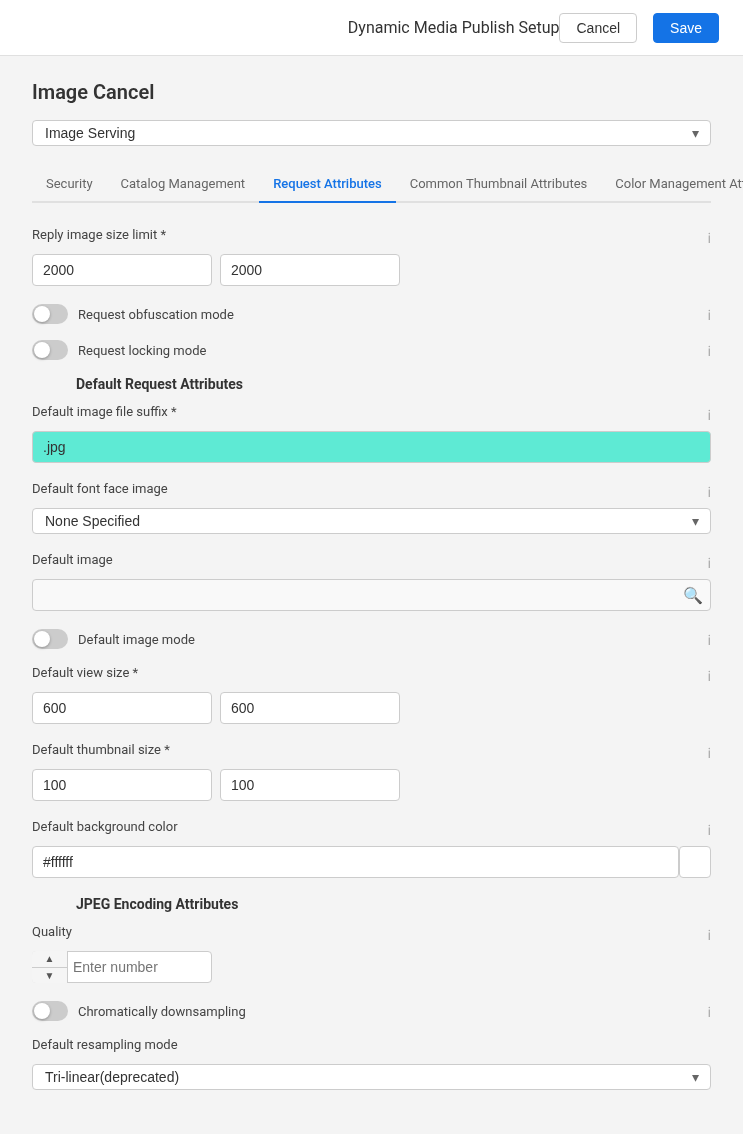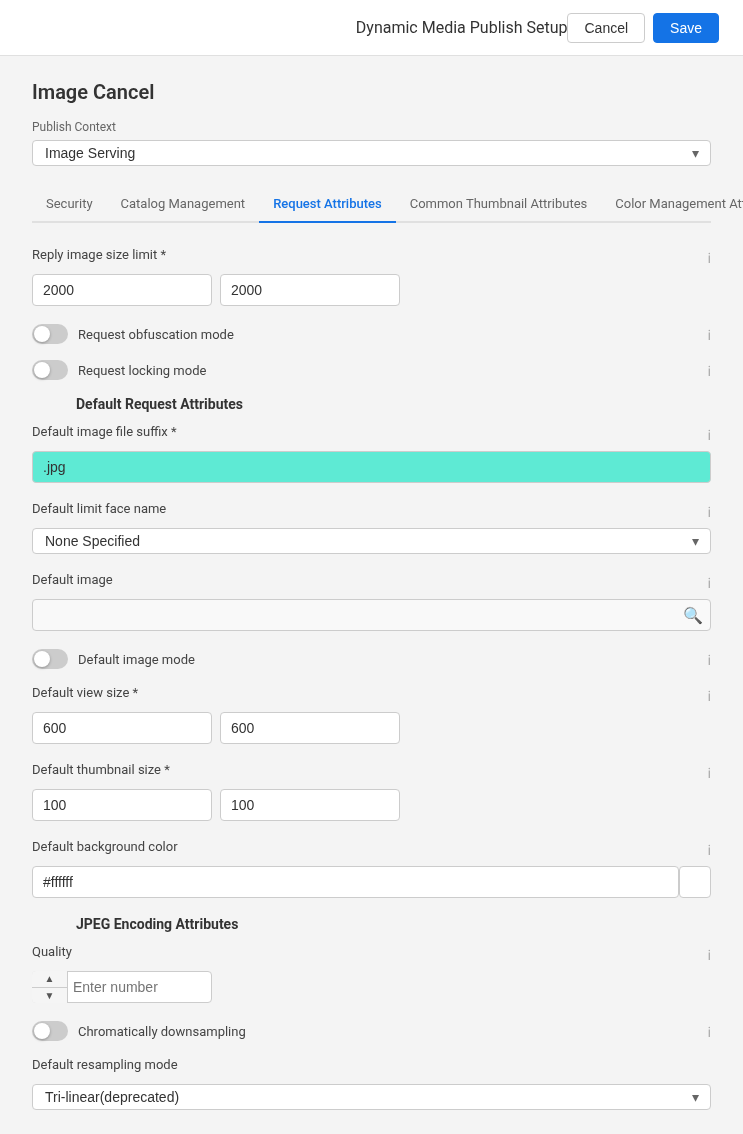"Save" .btn-save { margin-left: none -> 8px }
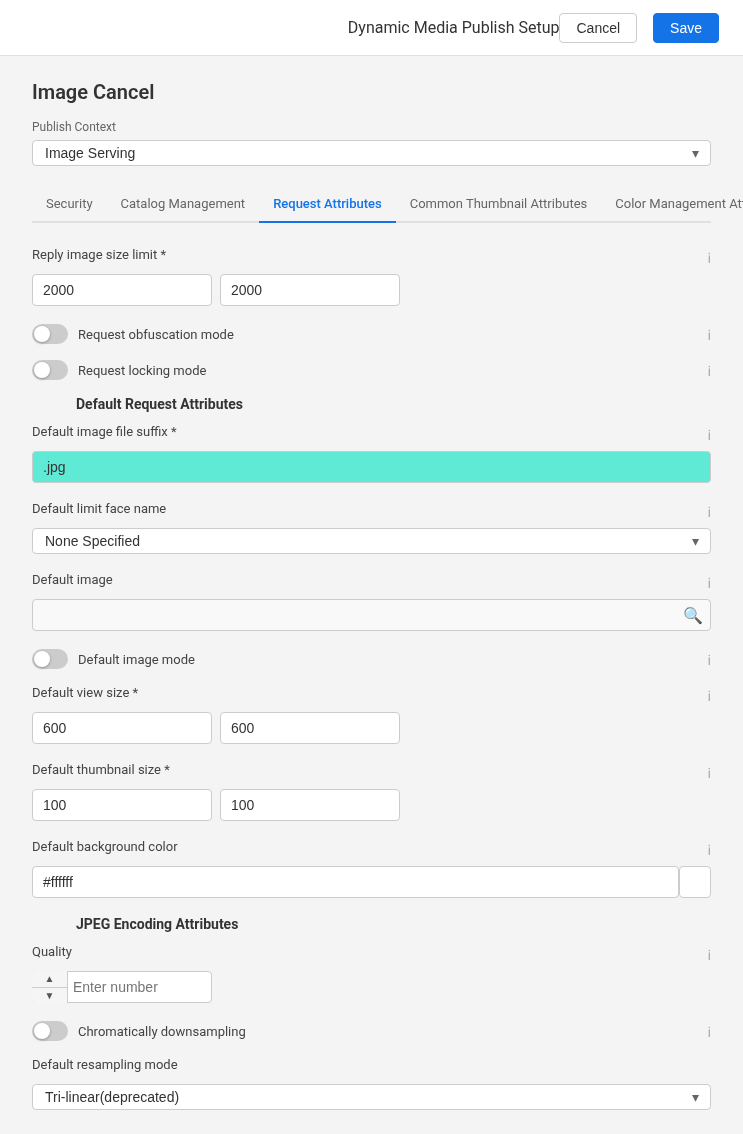"Publish Context" div.section-label { html: <div>Publish Context</div> -> none }
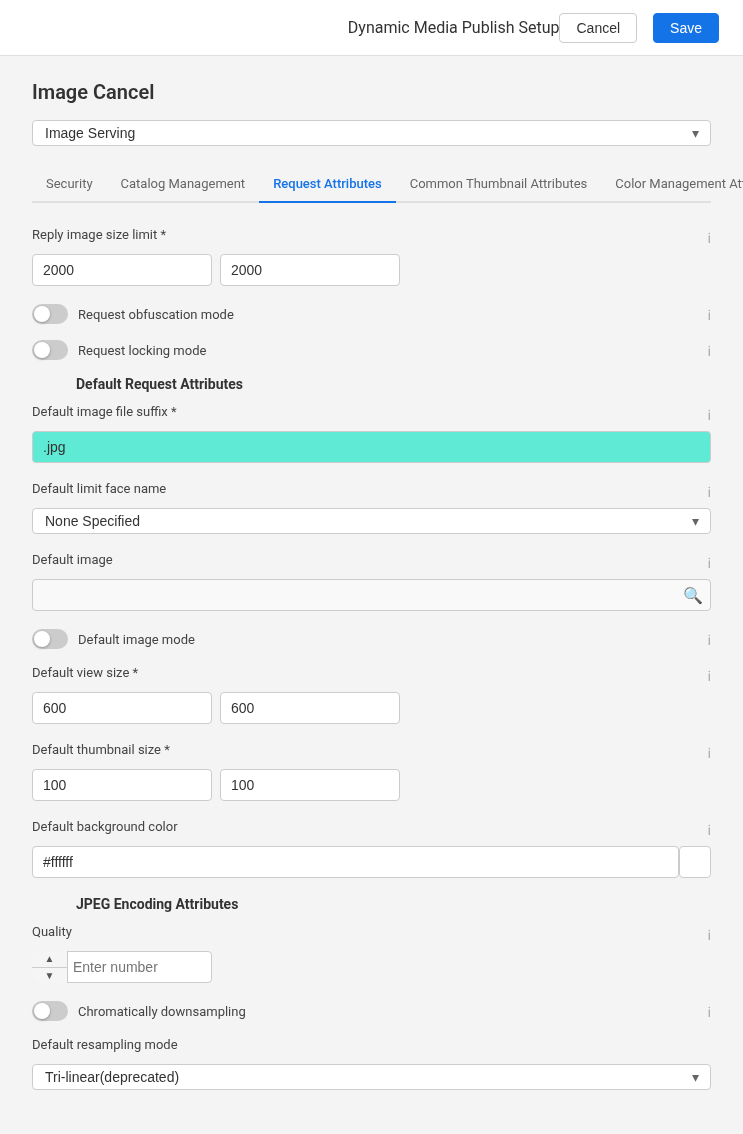"Default limit face name" span.field-label { text: limit face name -> font face image }
